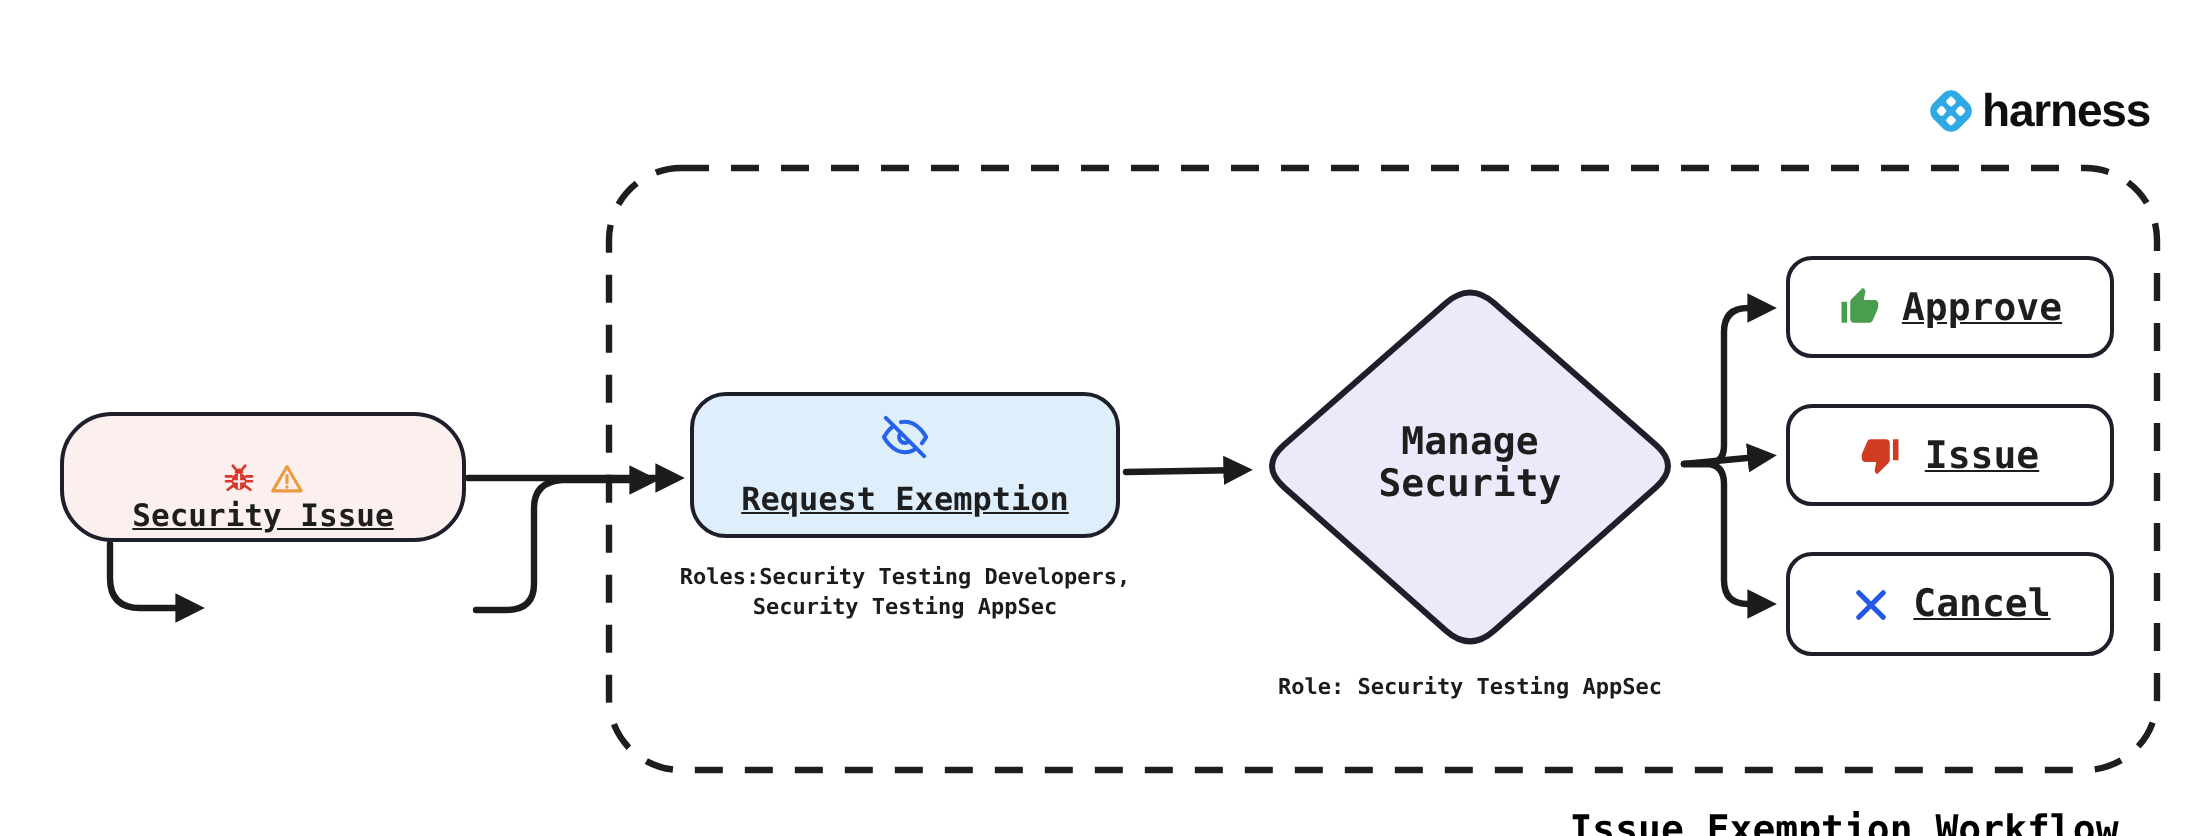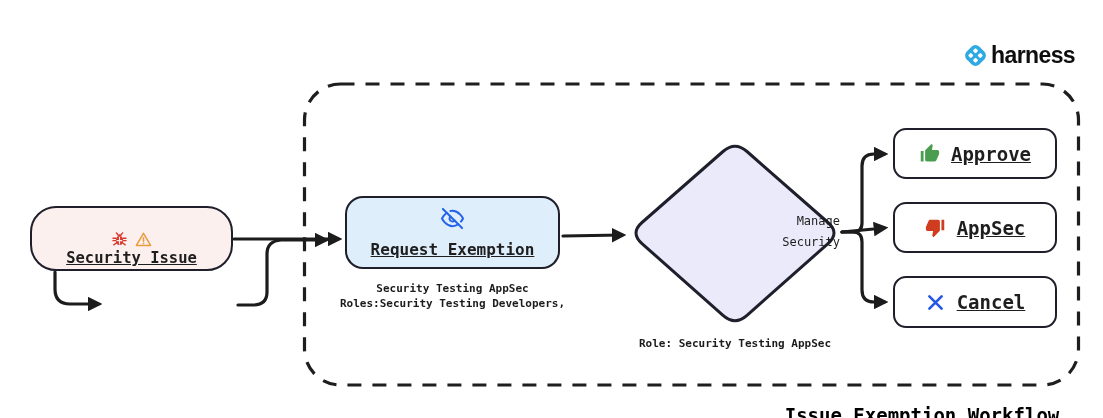"Manage" #diamond-label { font-size: 12px -> 19px; font-weight: 400 -> 700; text-align: right -> center }
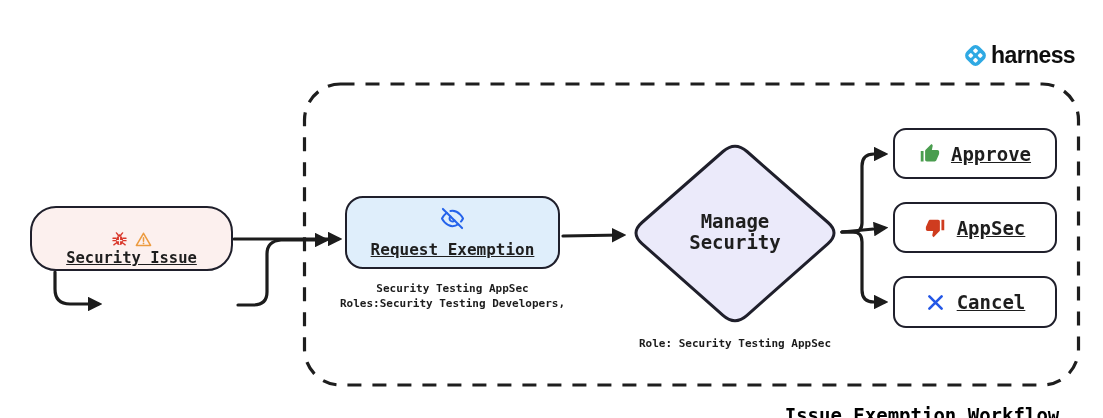"AppSec" div.label { text: AppSec -> Issue }
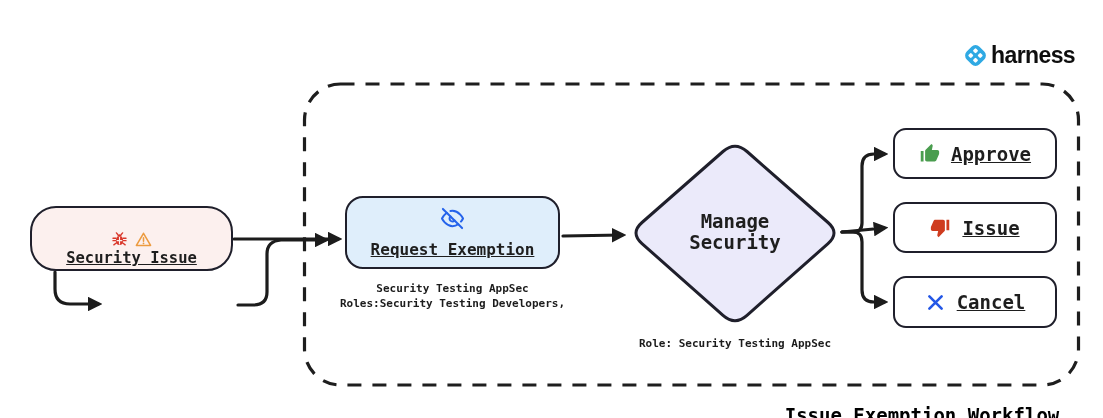"Security Testing AppSec" div { order: before "Roles:Security Testing Developers," -> after "Roles:Security Testing Developers," }
